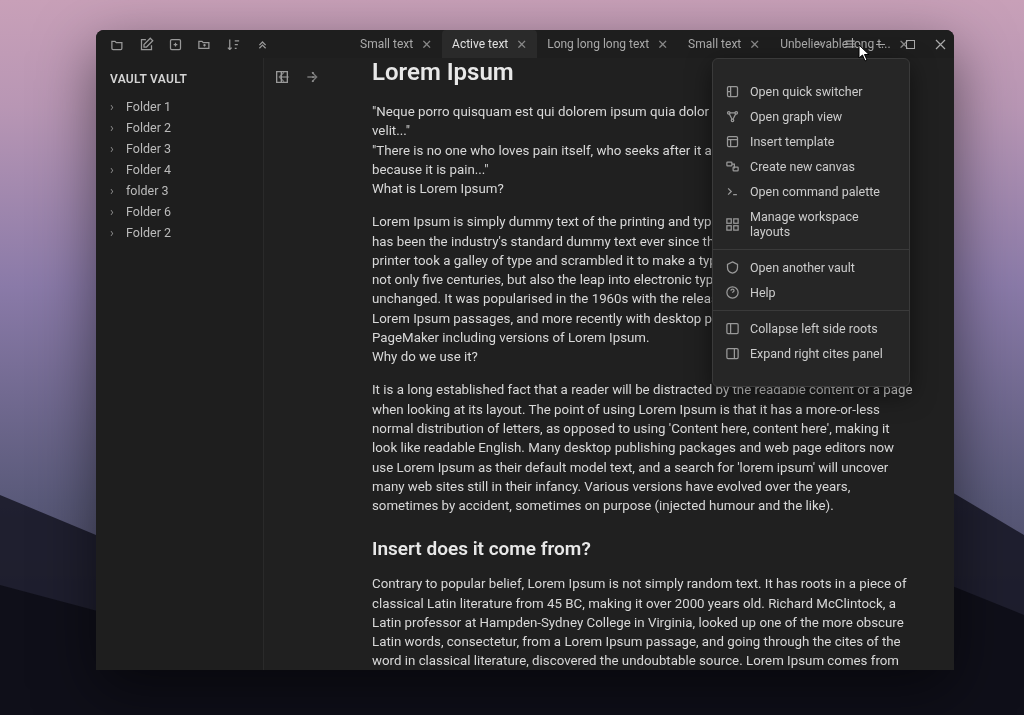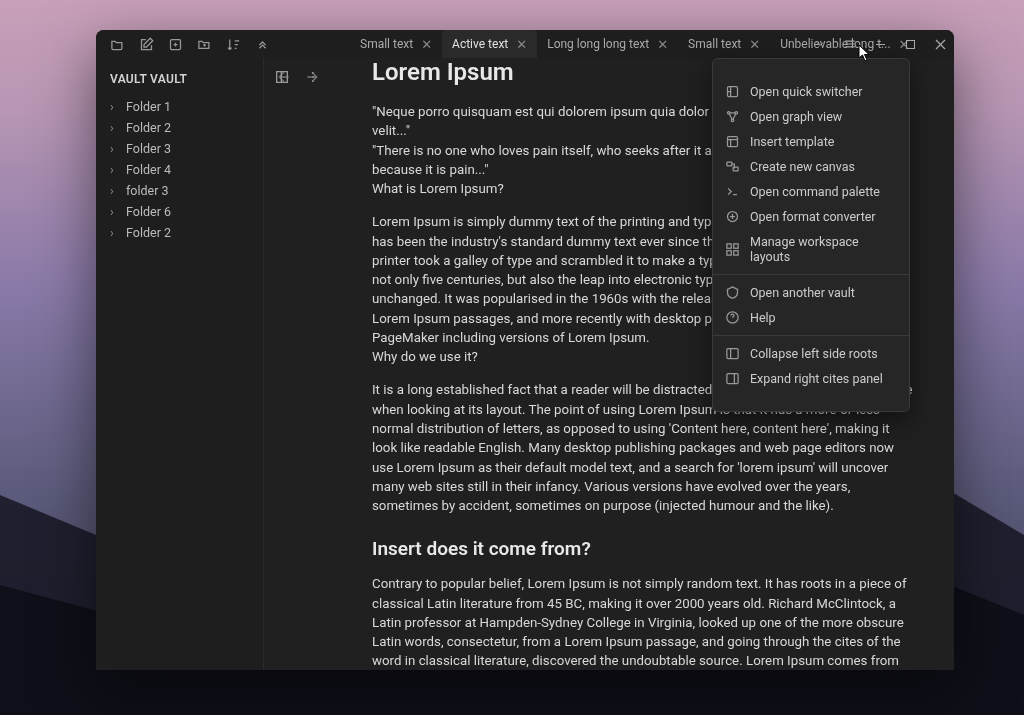"Open format converter" div.dd-item { html: <div> <span> <svg> <circle></circle> <path></path> </svg> </span> <span>Open format converter</span> </div> -> none }
